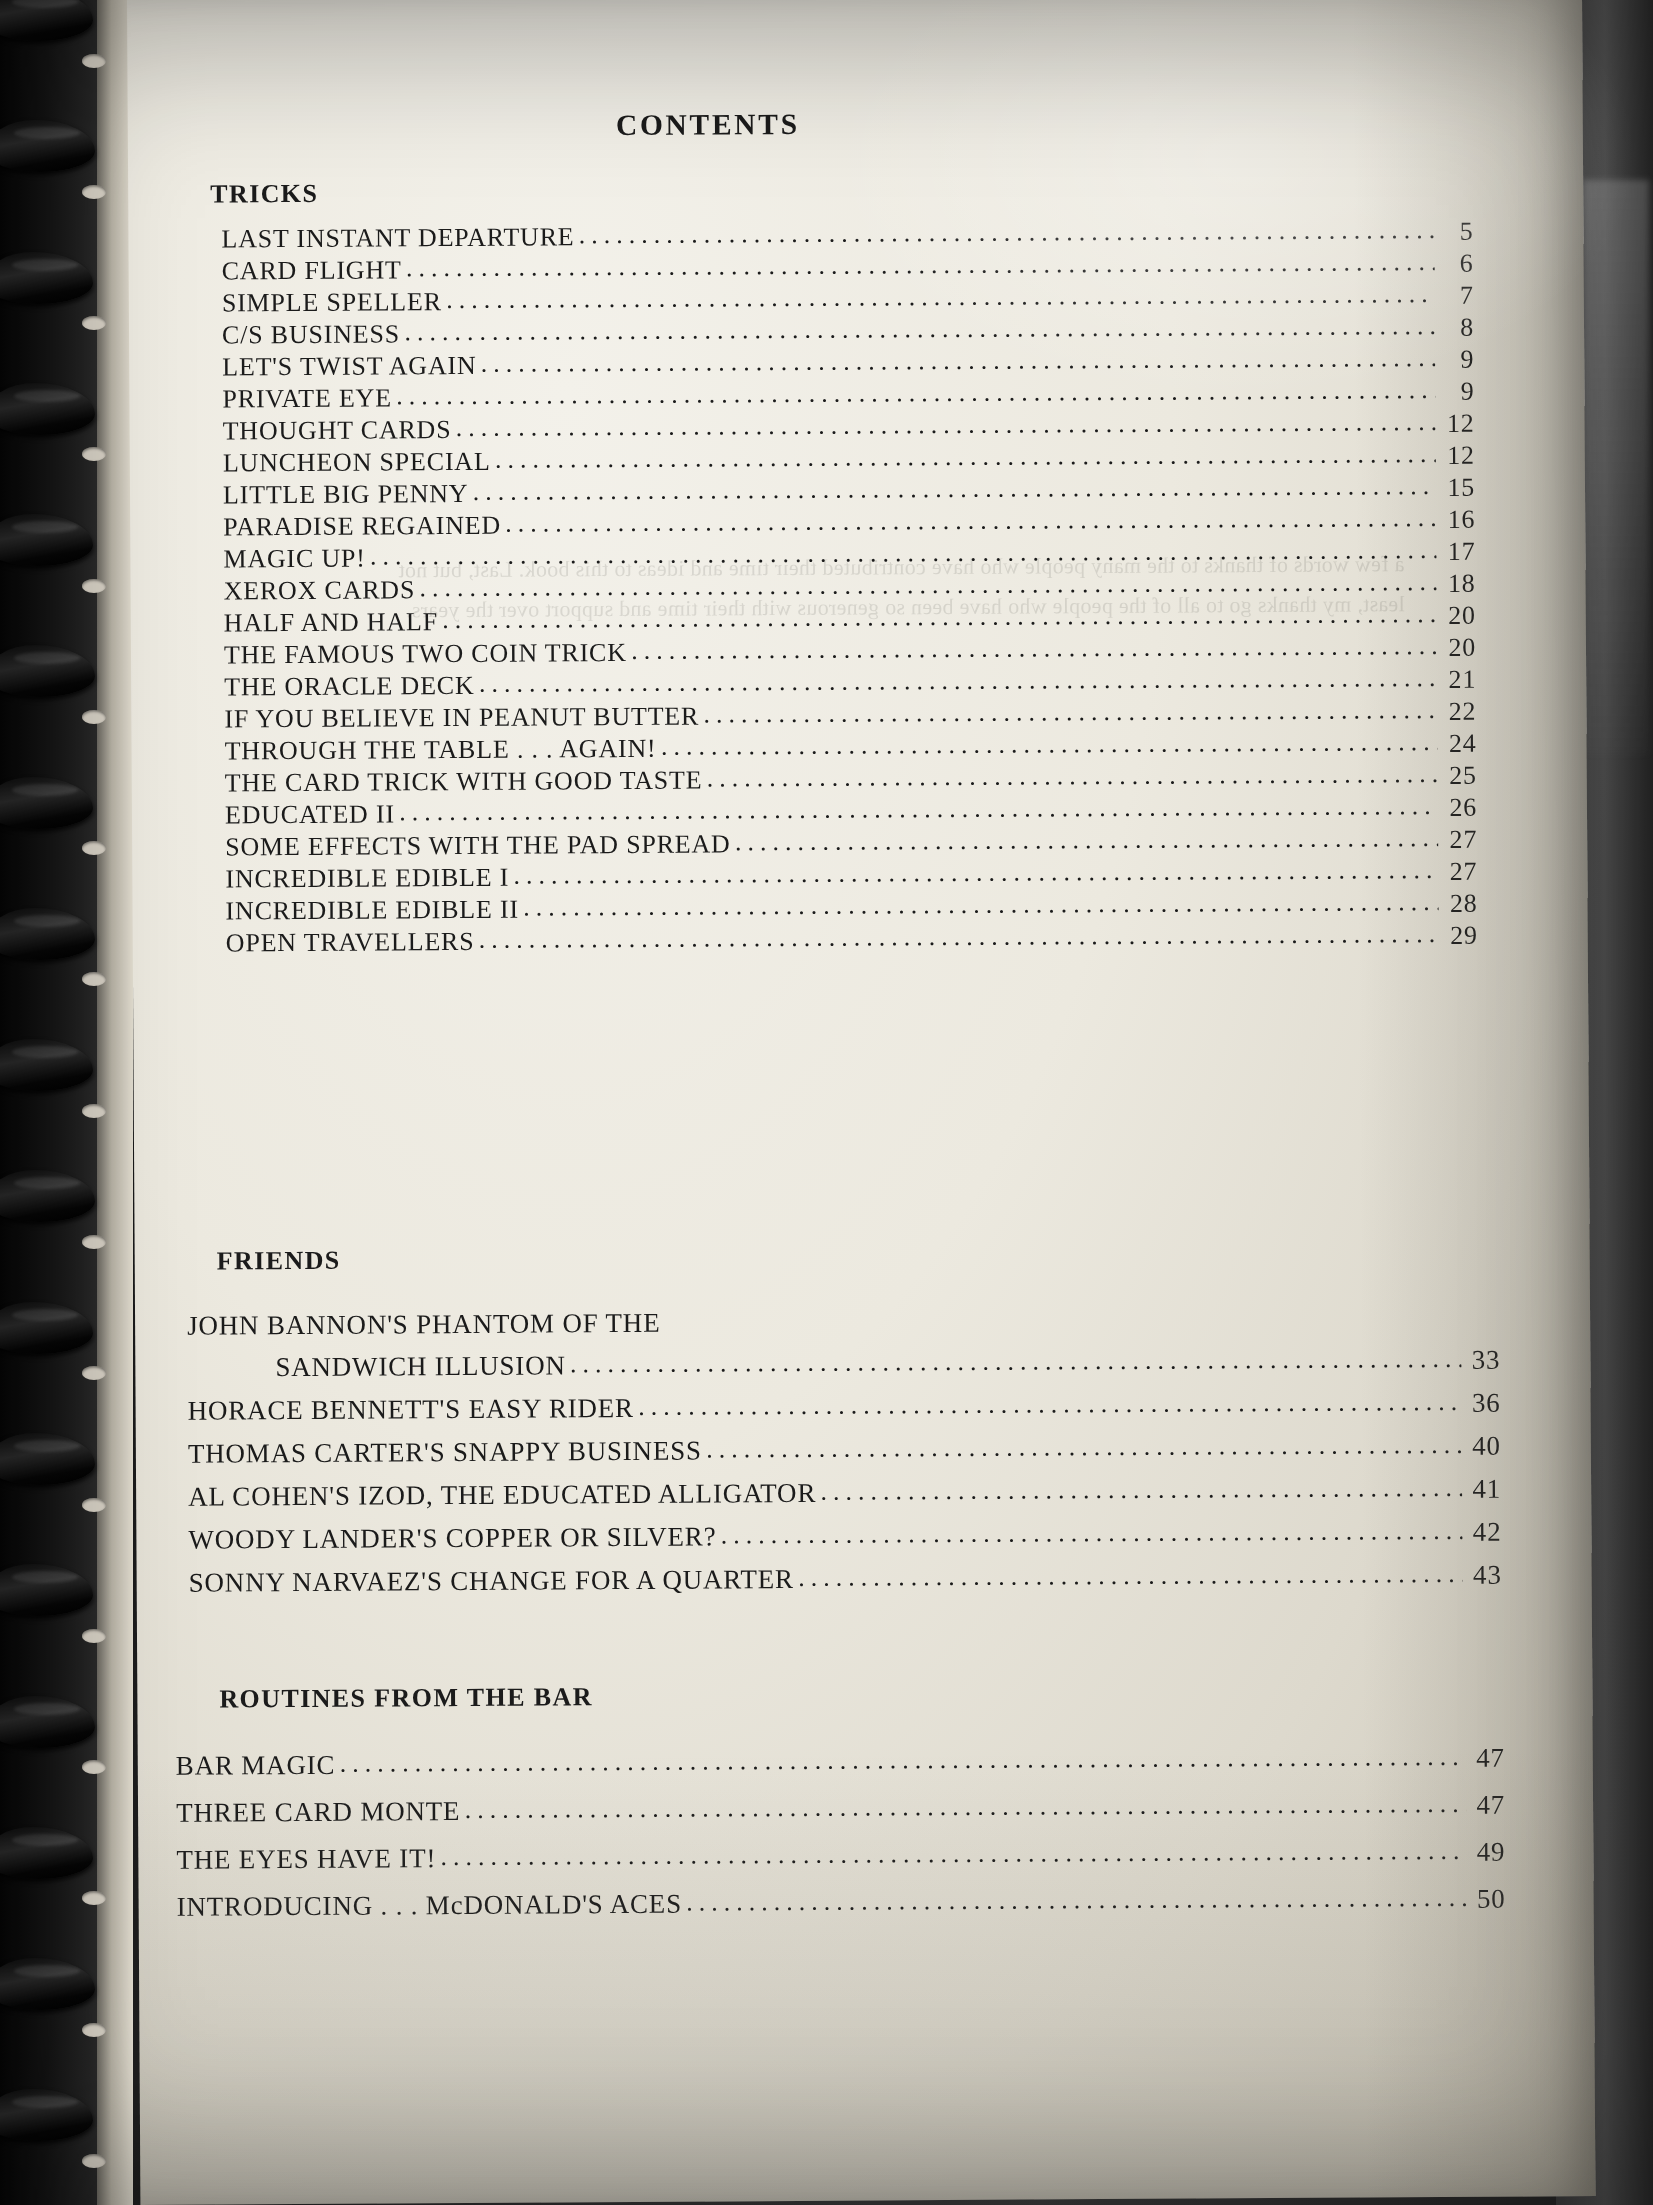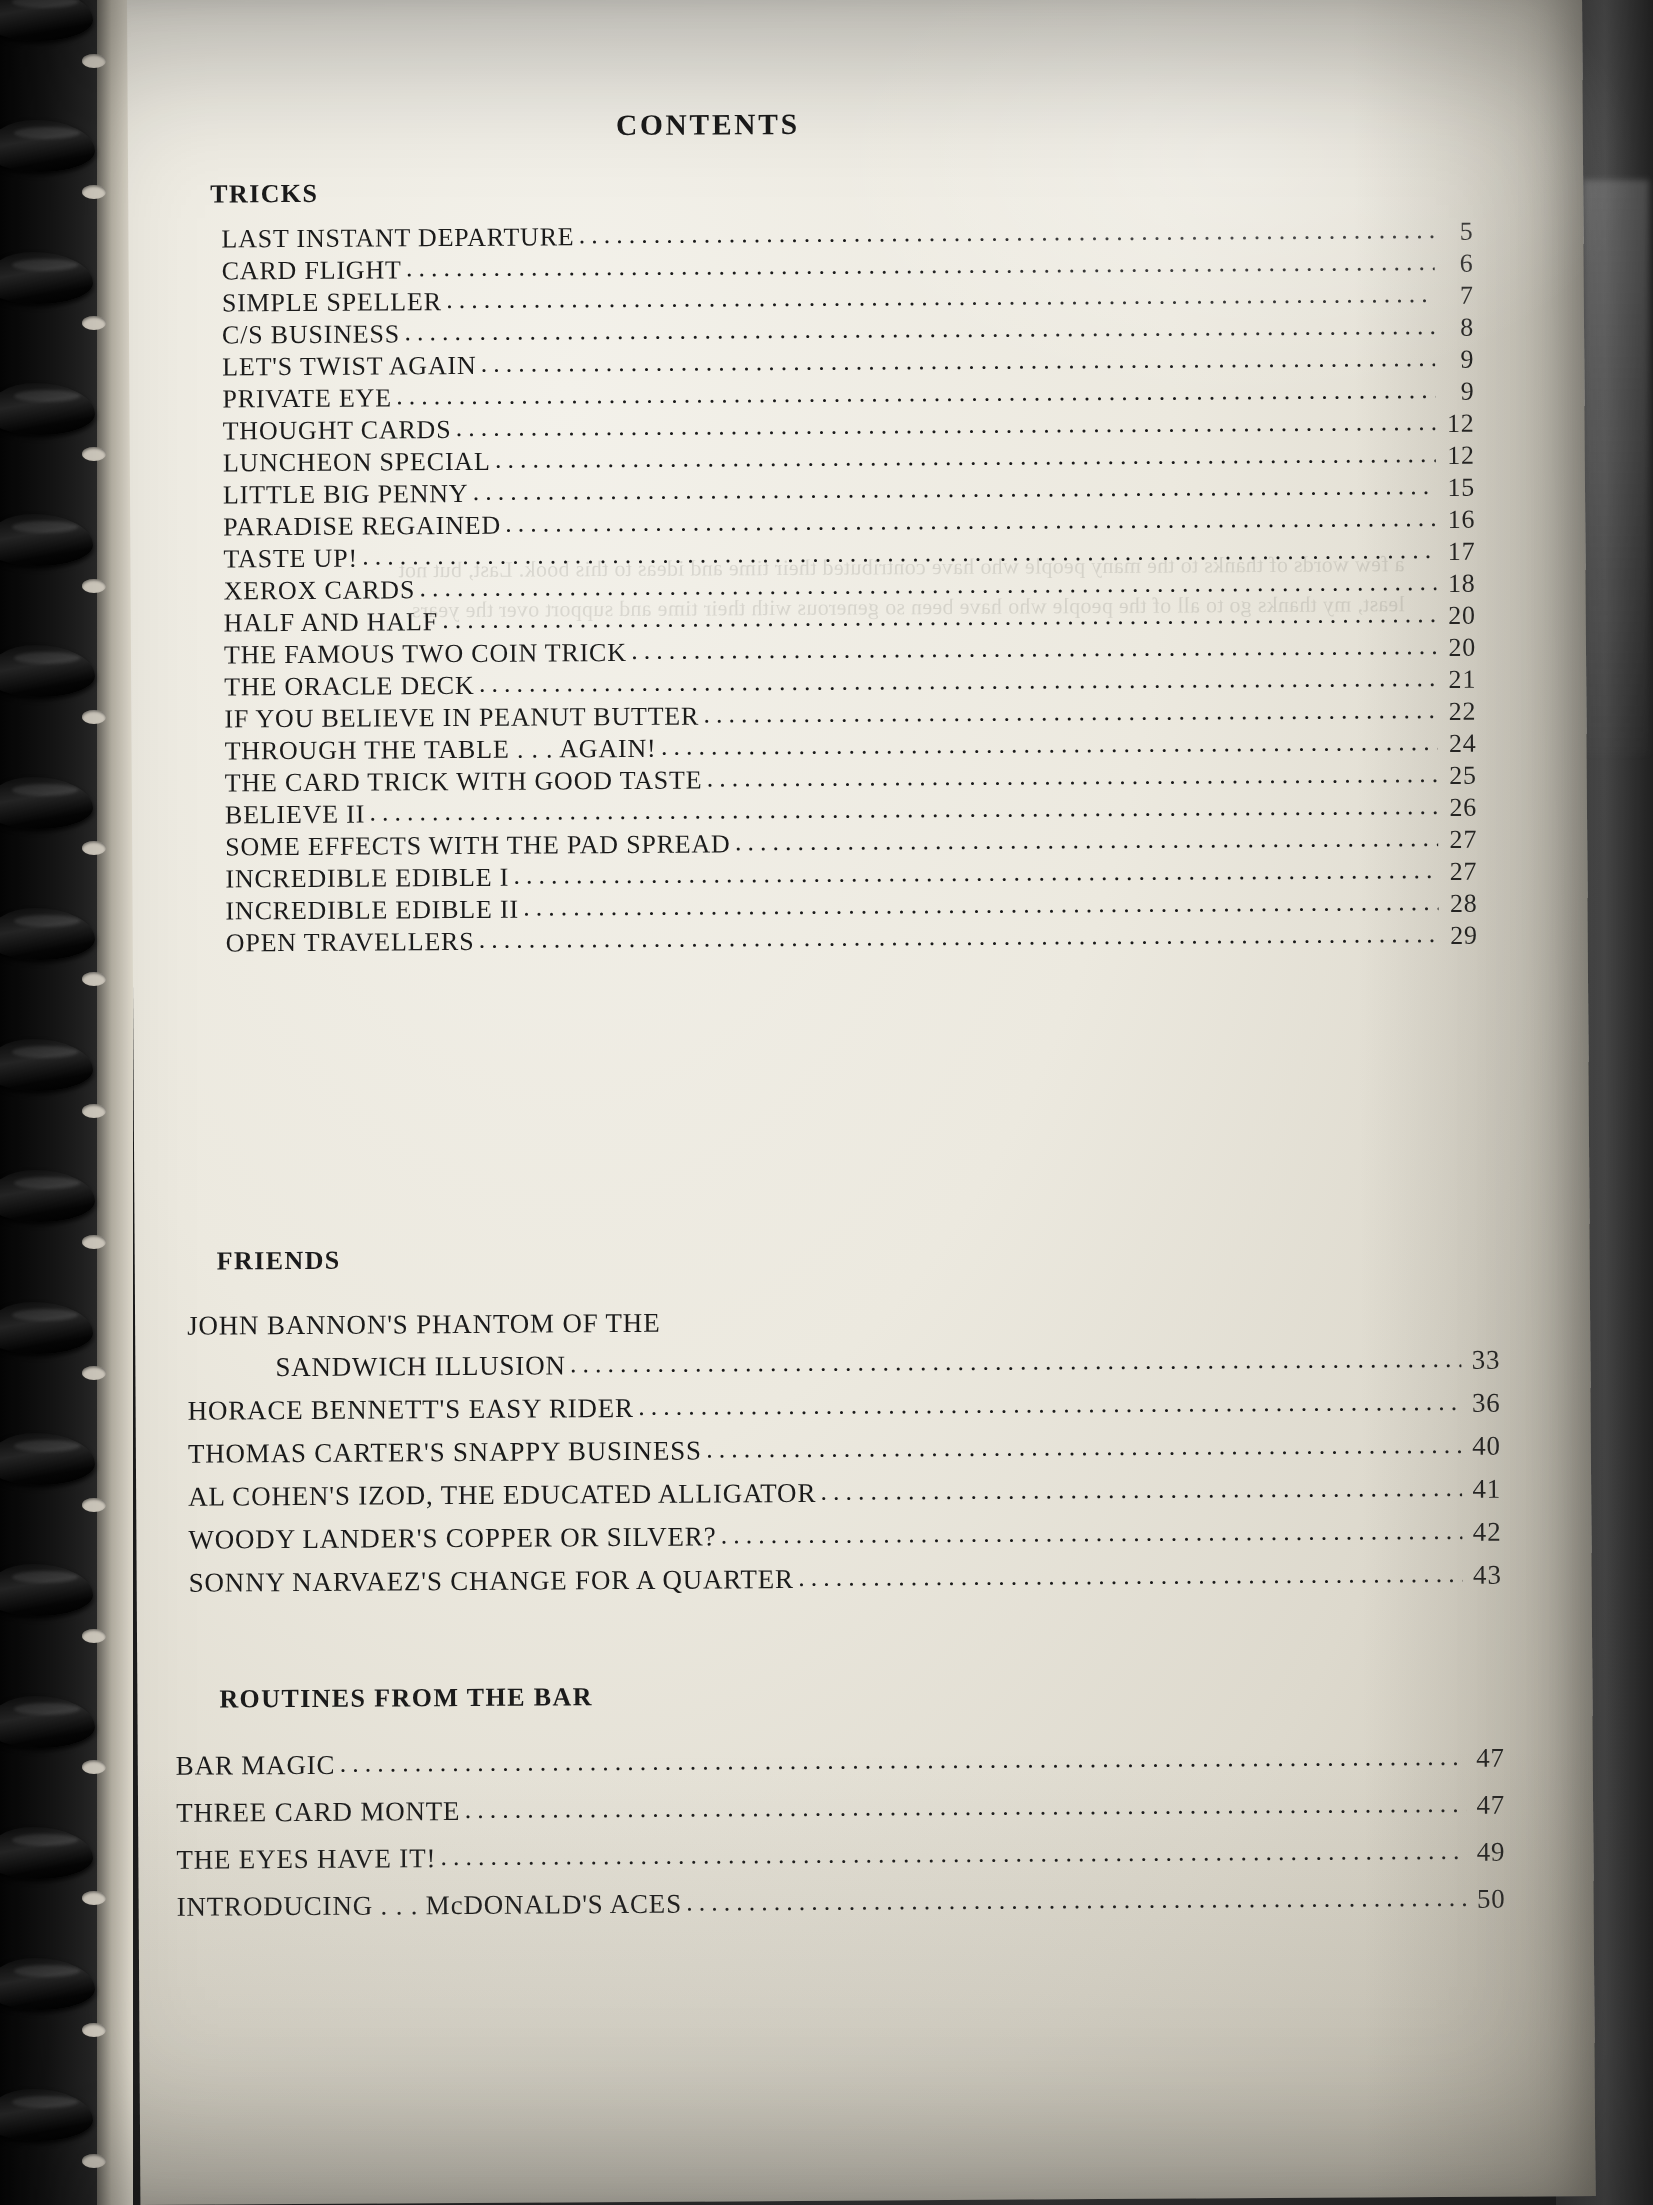"TASTE UP!" span.label { text: TASTE -> MAGIC }
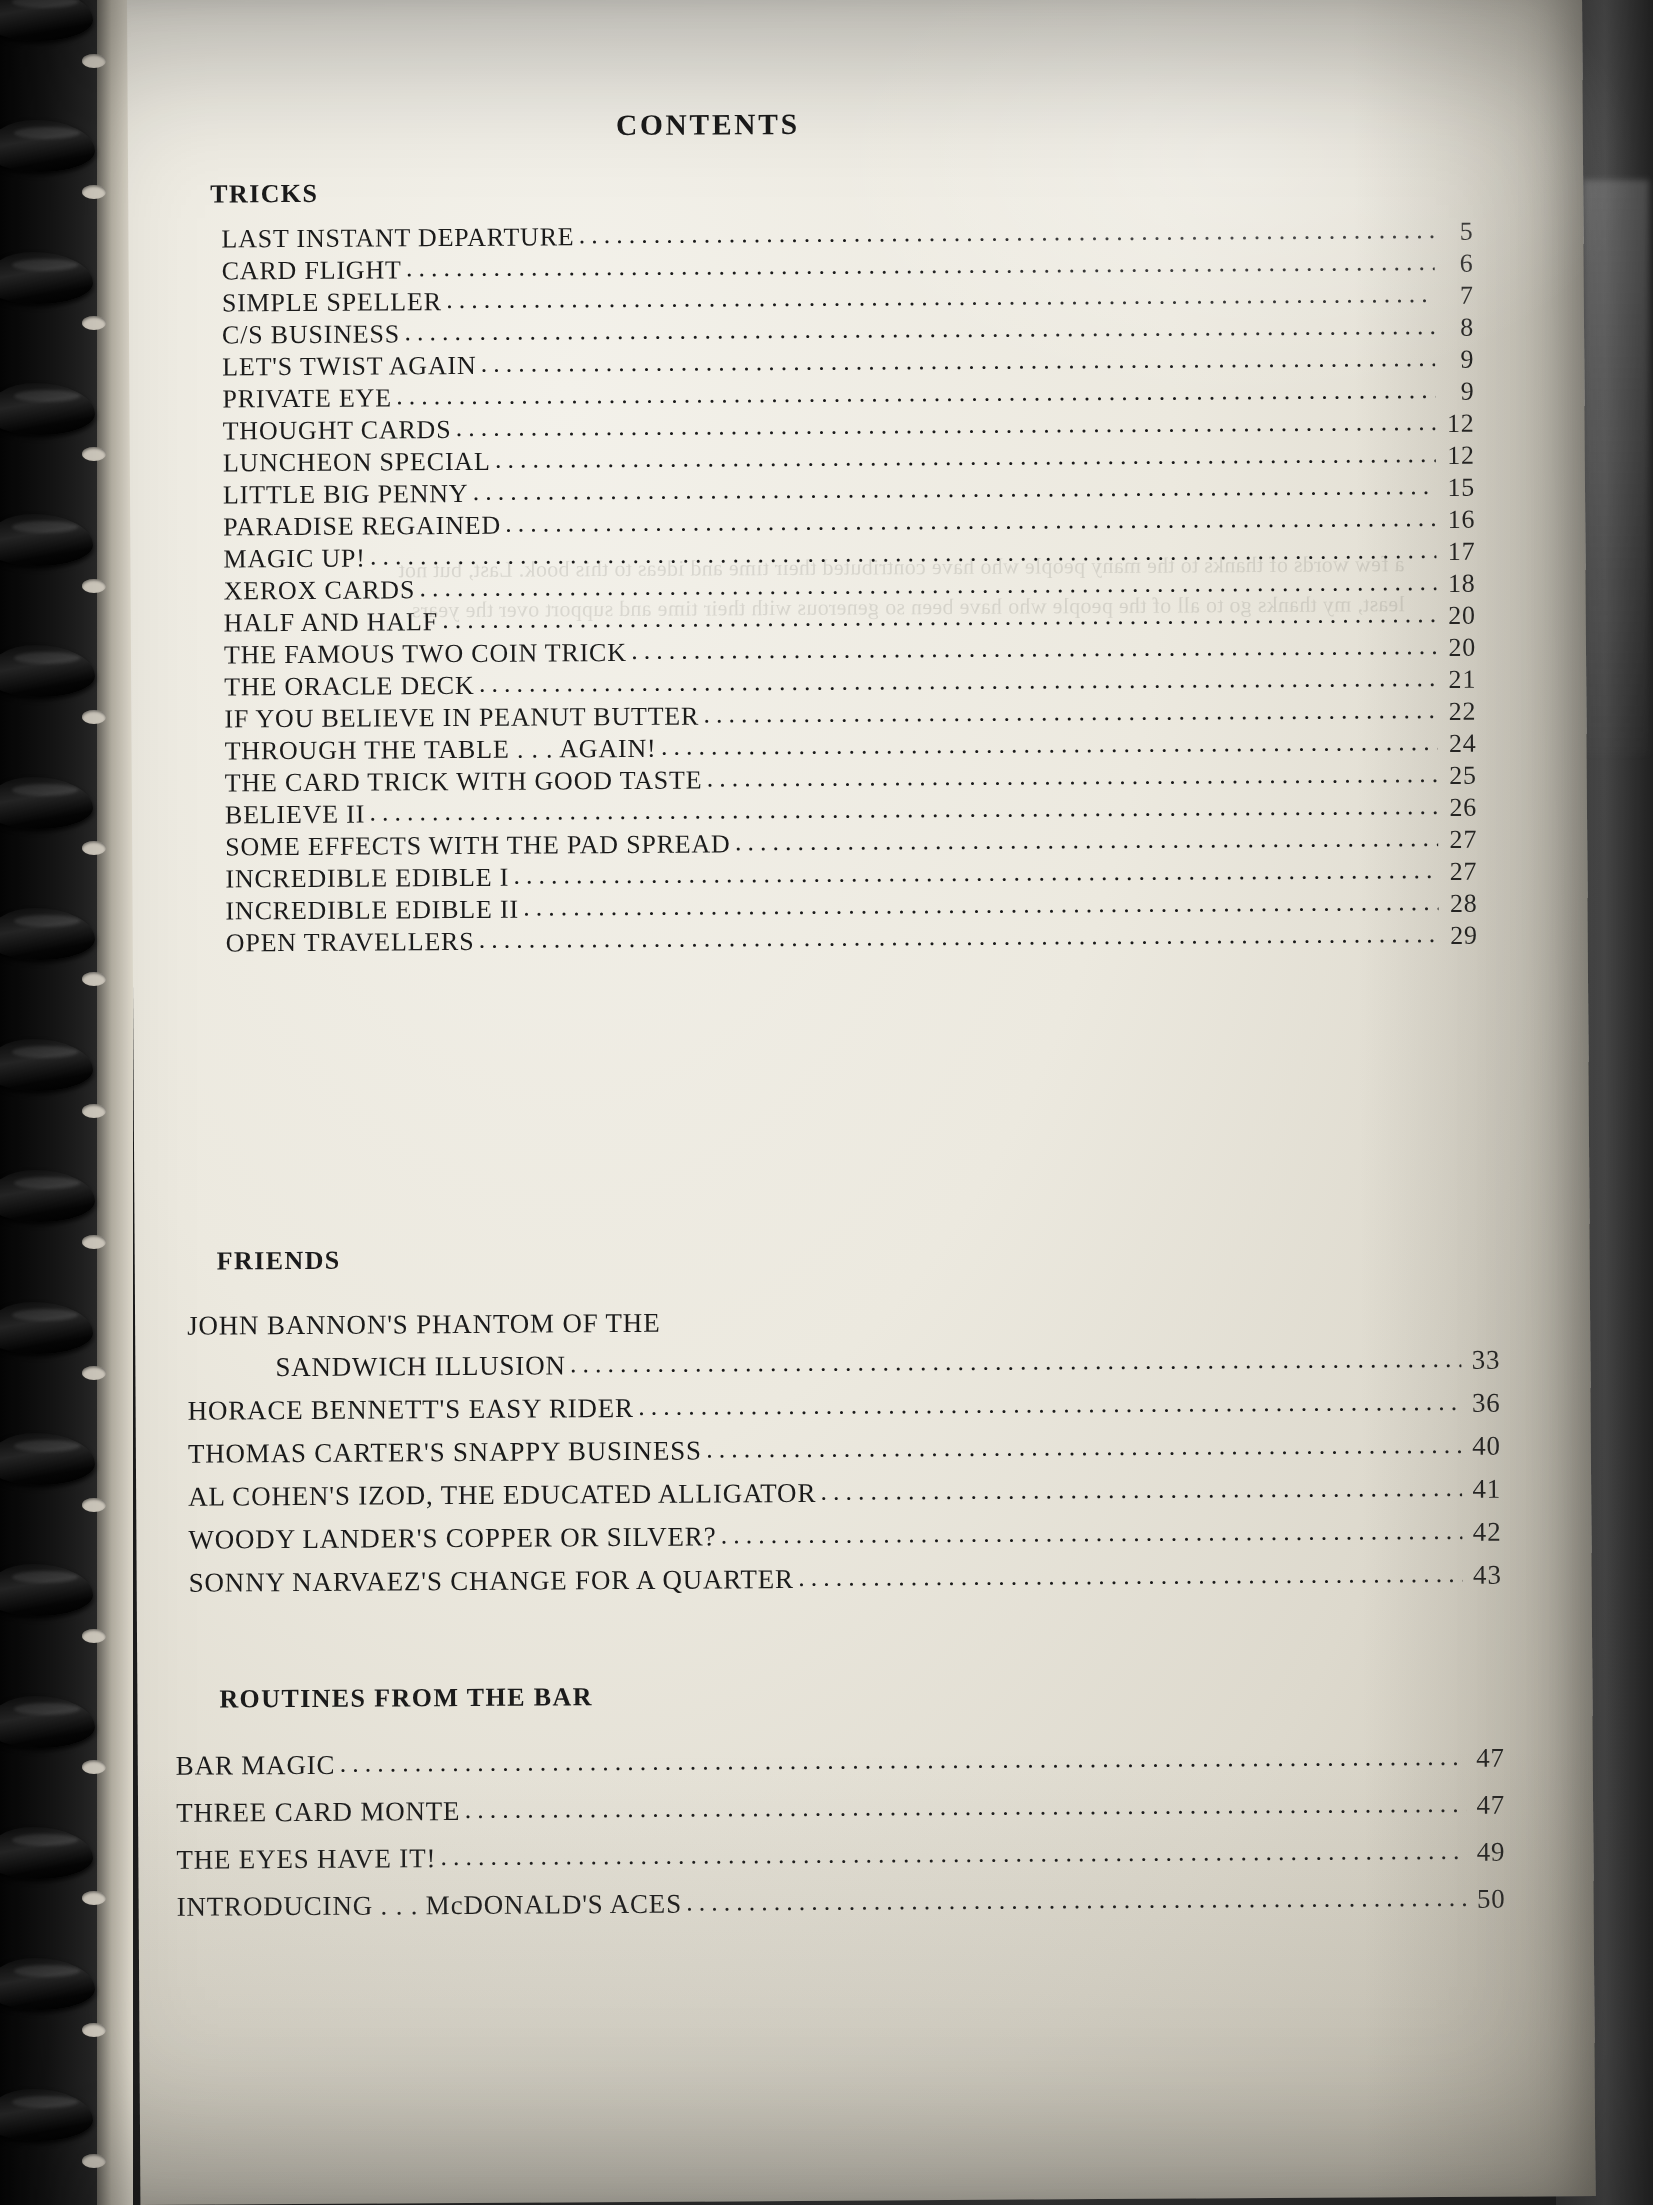"BELIEVE II" span.label { text: BELIEVE -> EDUCATED }
